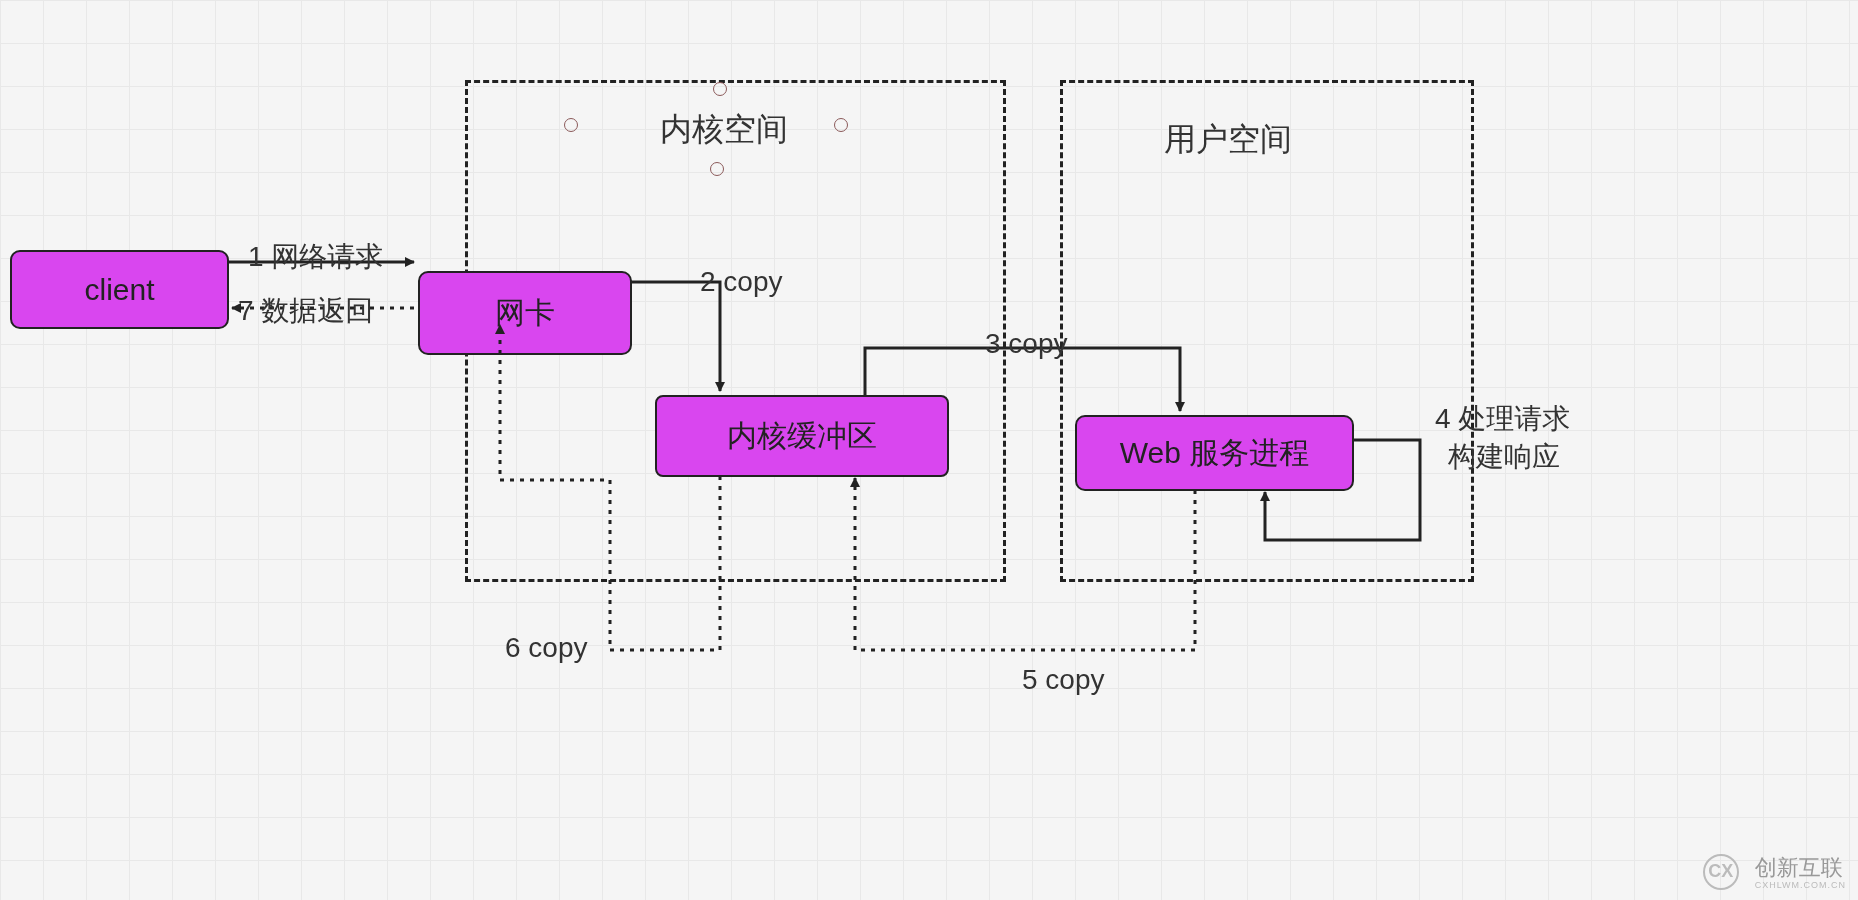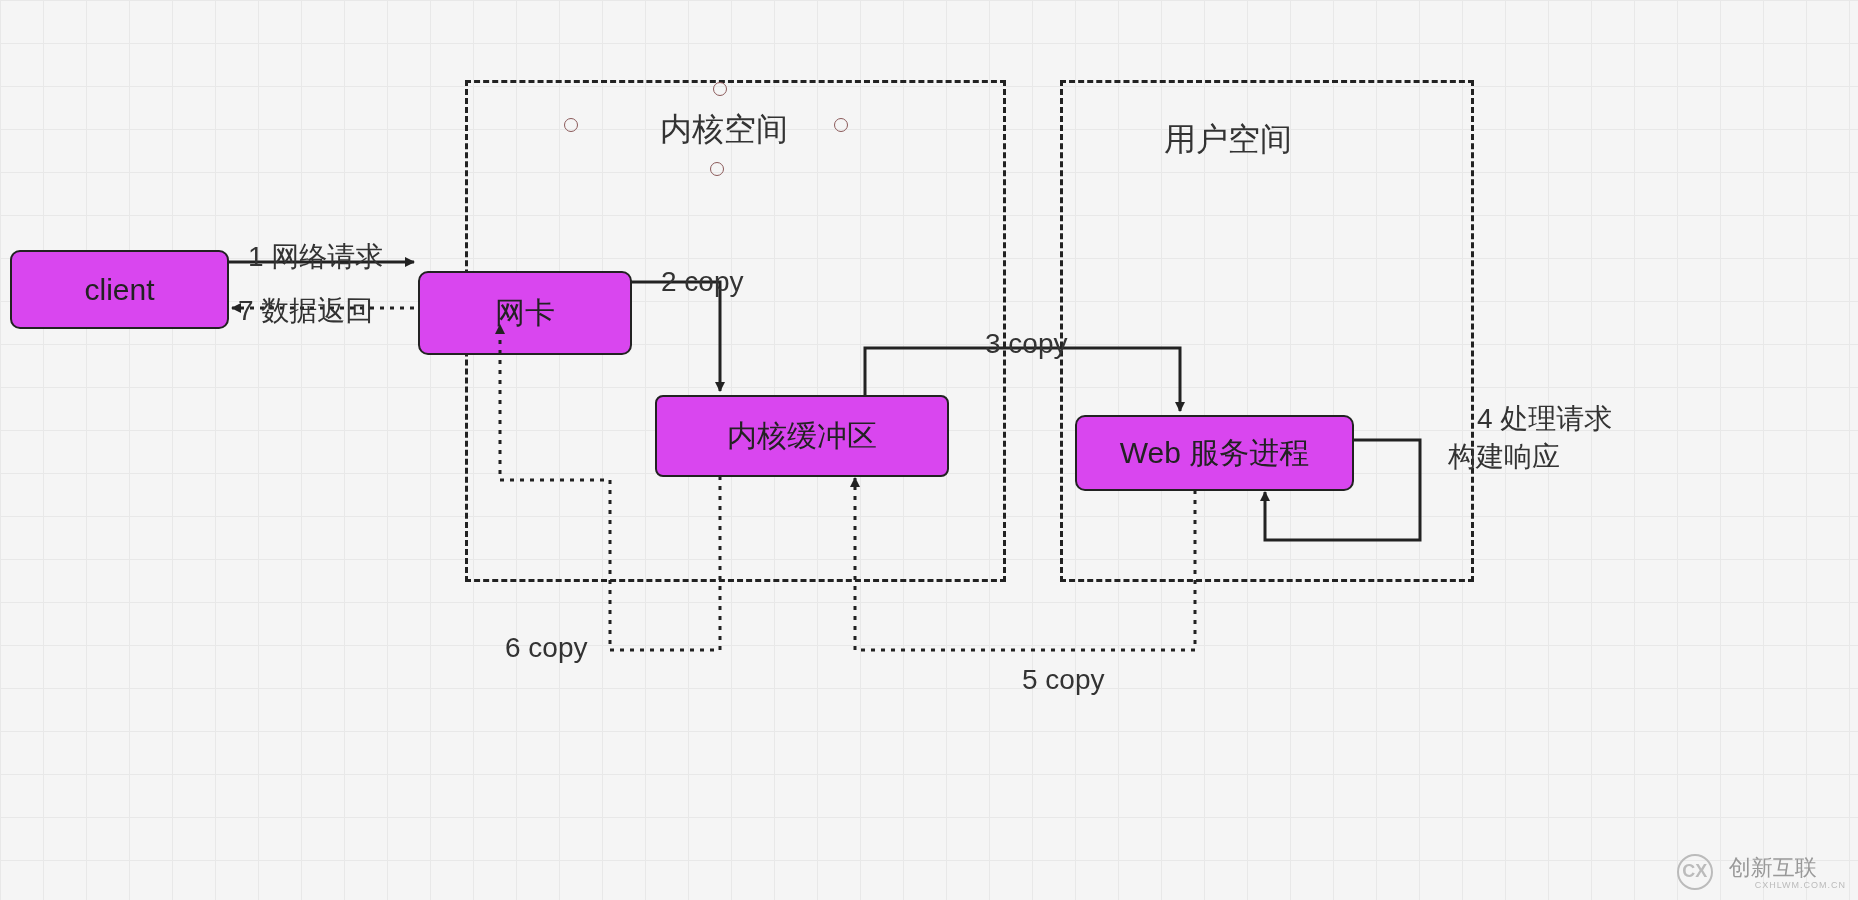"2 copy" div.label { left: 661px -> 700px }
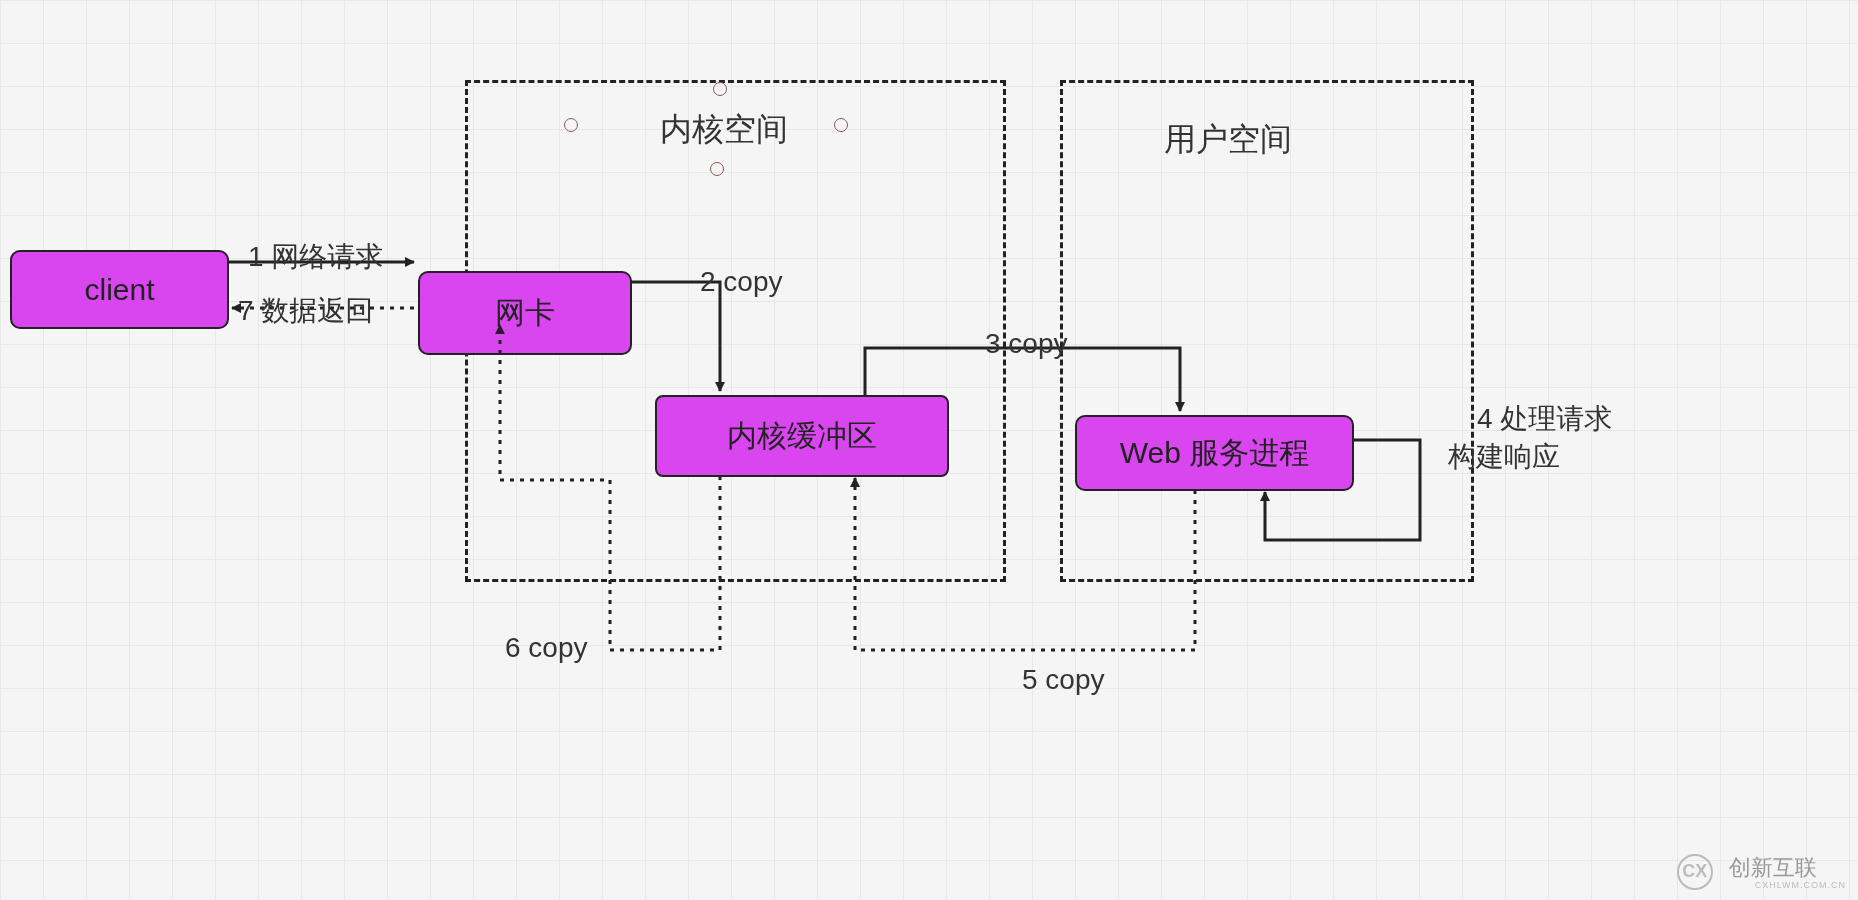"4 处理请求" div.label { margin-left: 42px -> none }
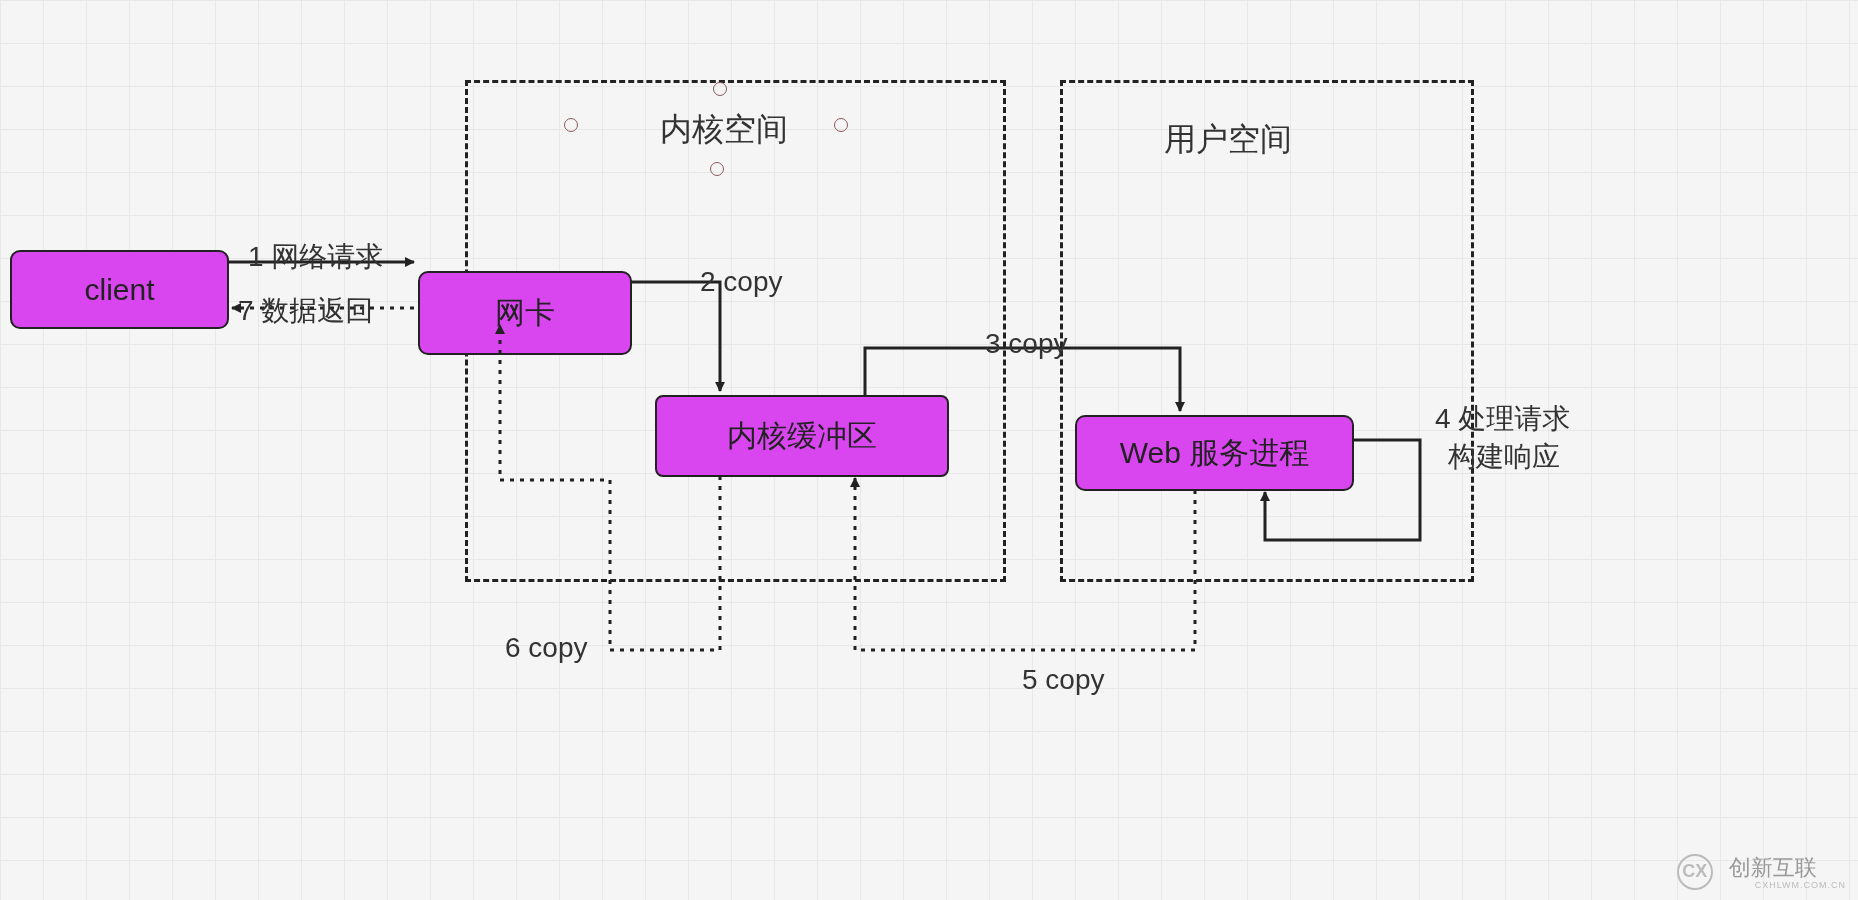"CXHLWM.COM.CN" .watermark .sub { margin-left: 26px -> none }
